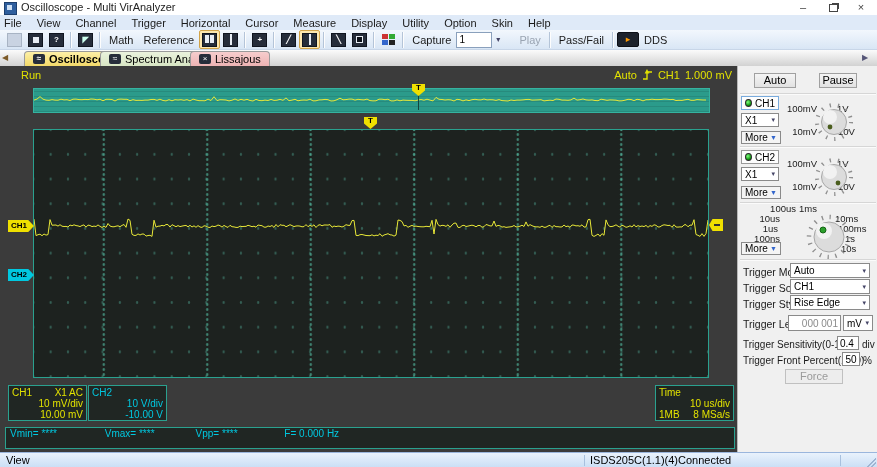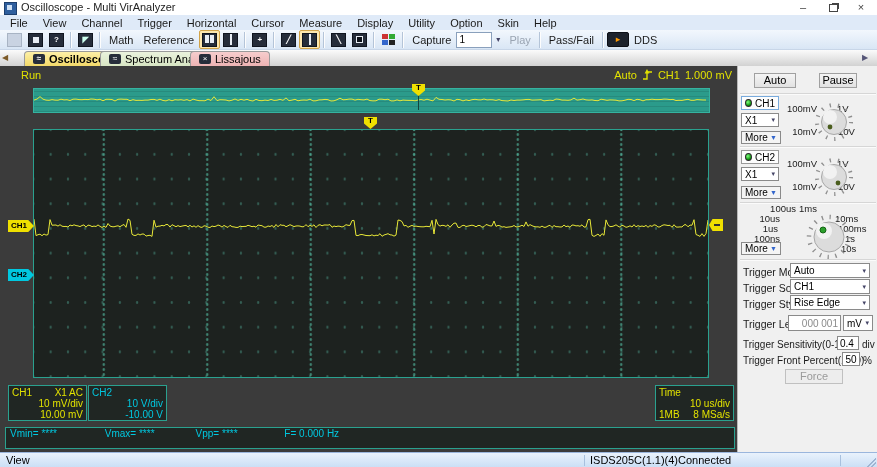"File" .menubar { padding-left: 10px -> 4px }
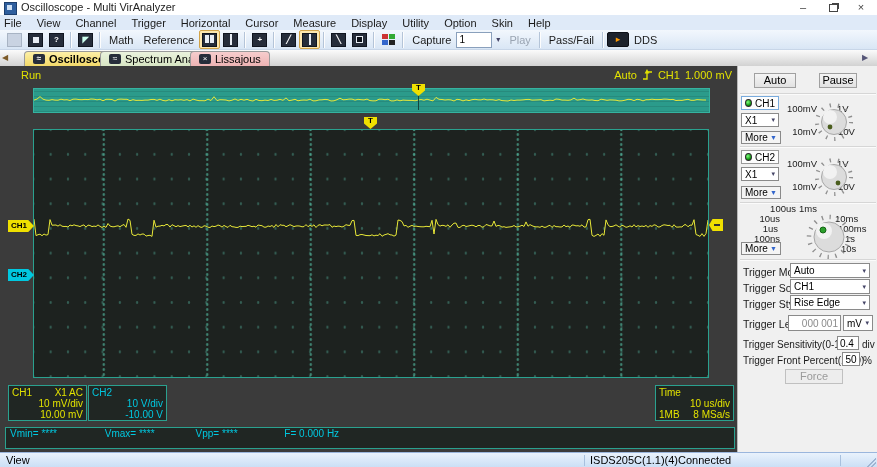"Play" .ttext.disabled { margin-left: none -> 10px }
